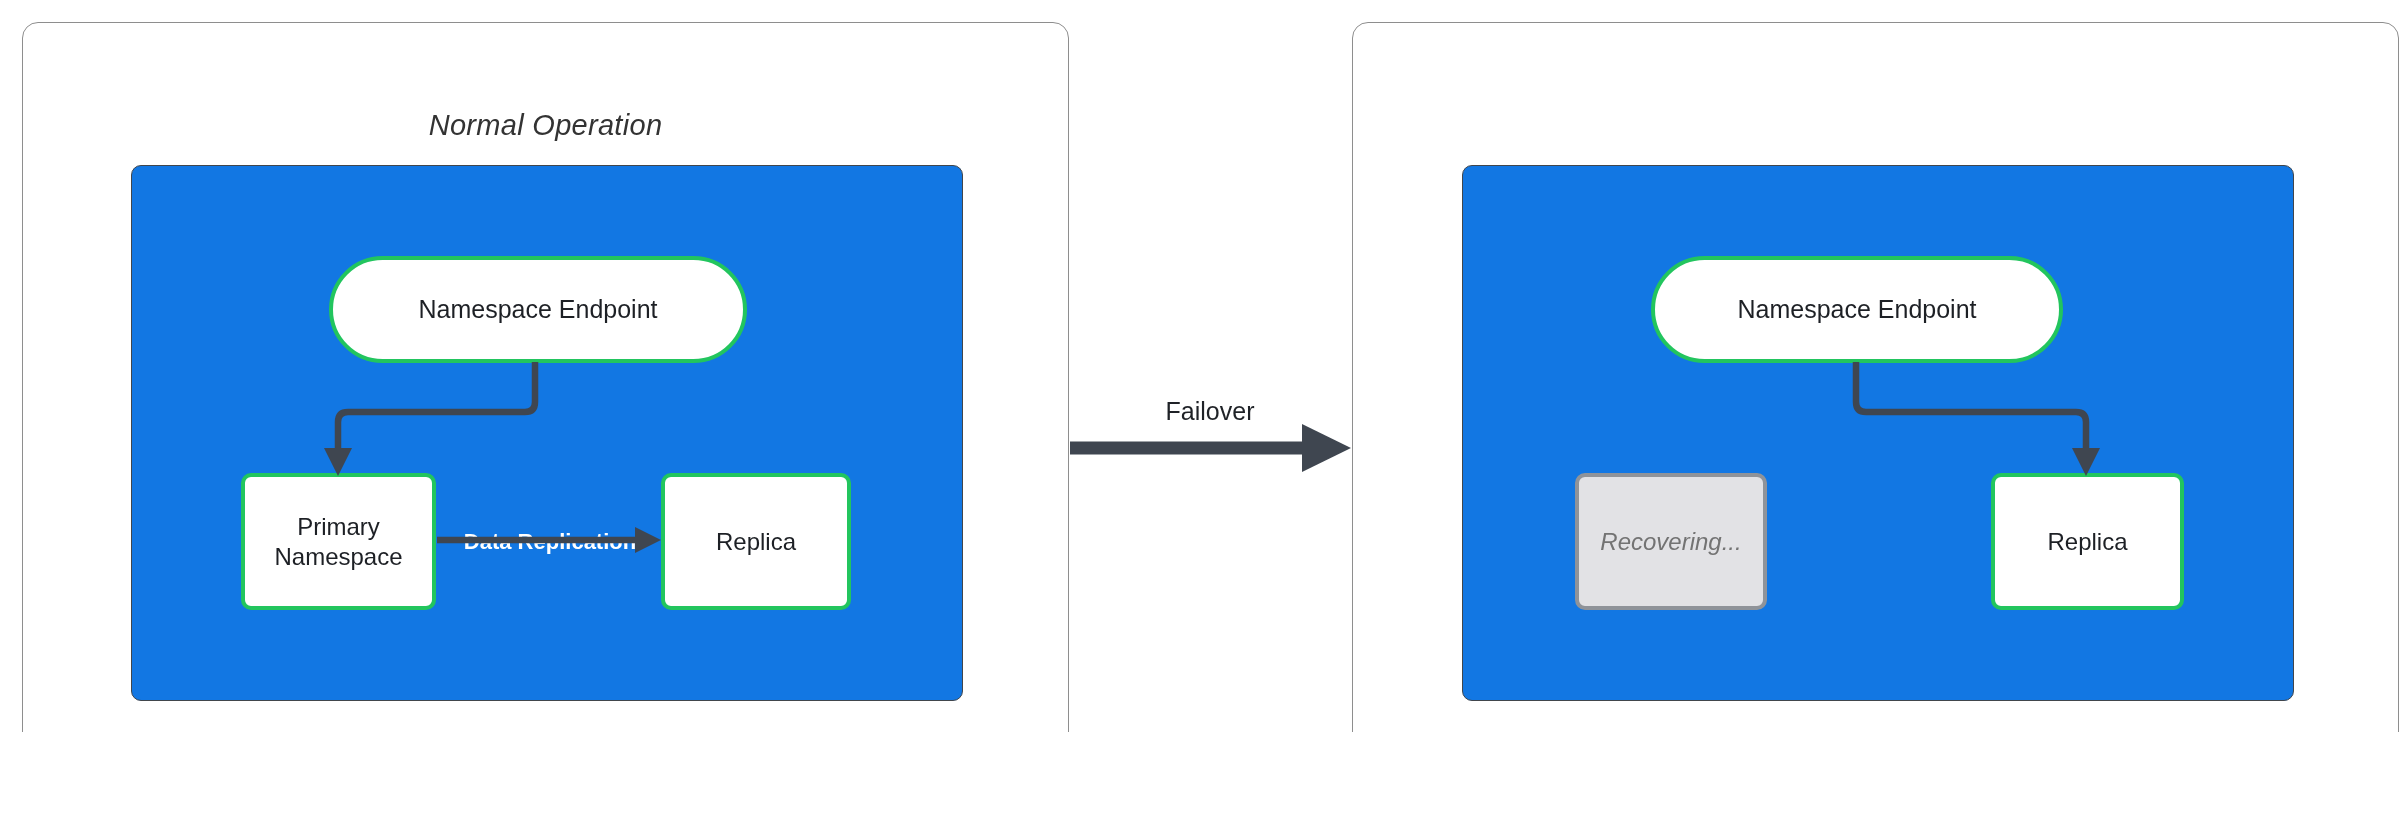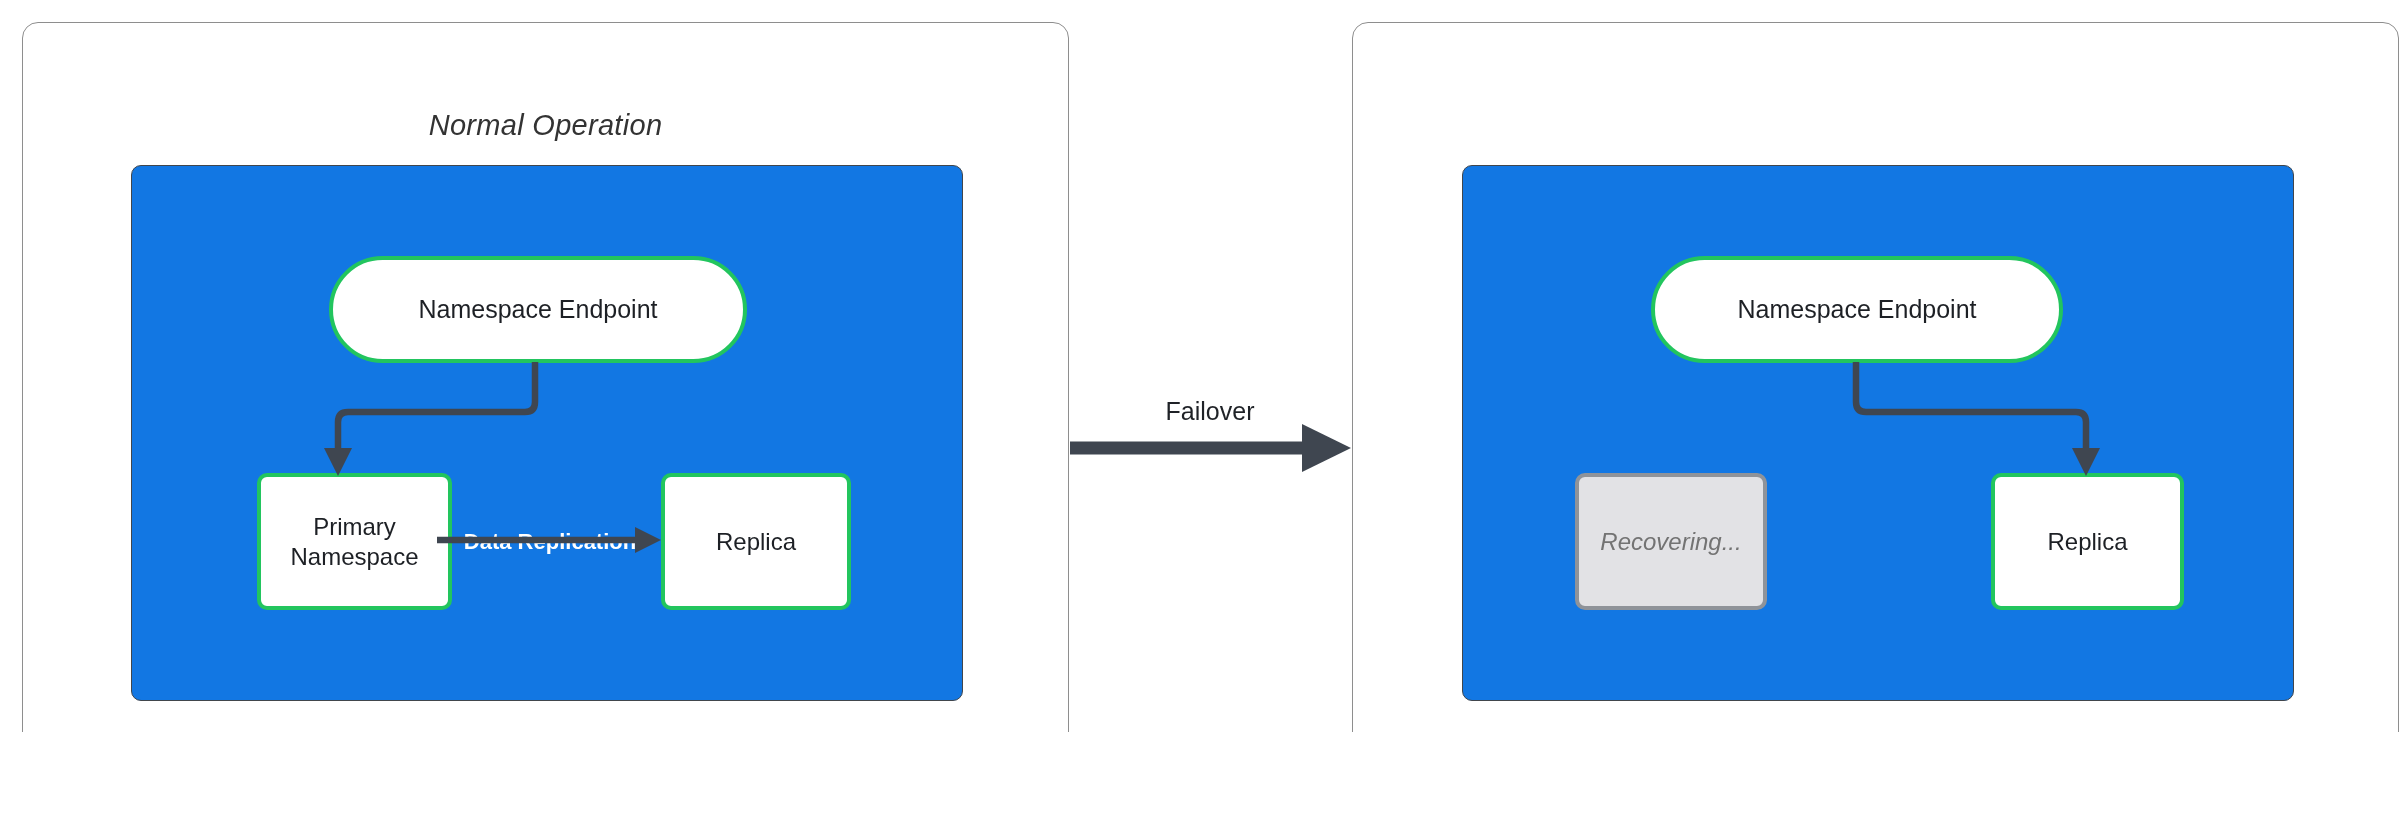"Primary Namespace" .node-primary { left: 234px -> 218px }
